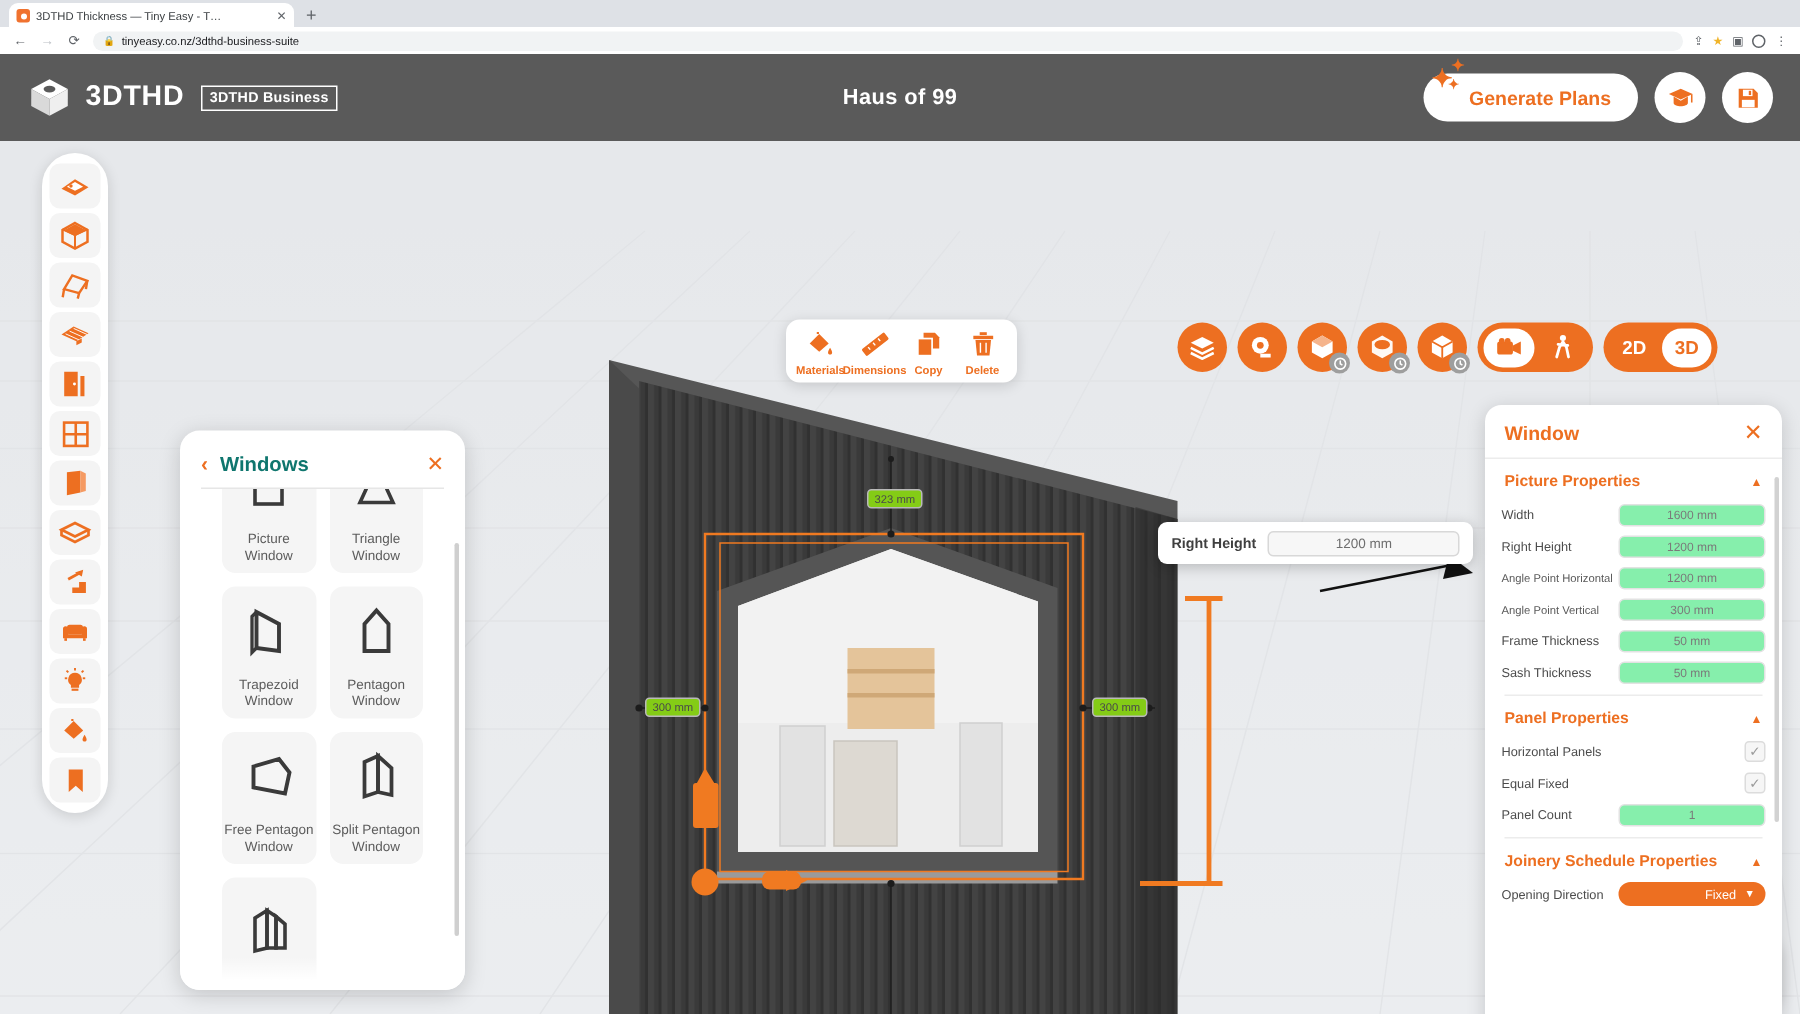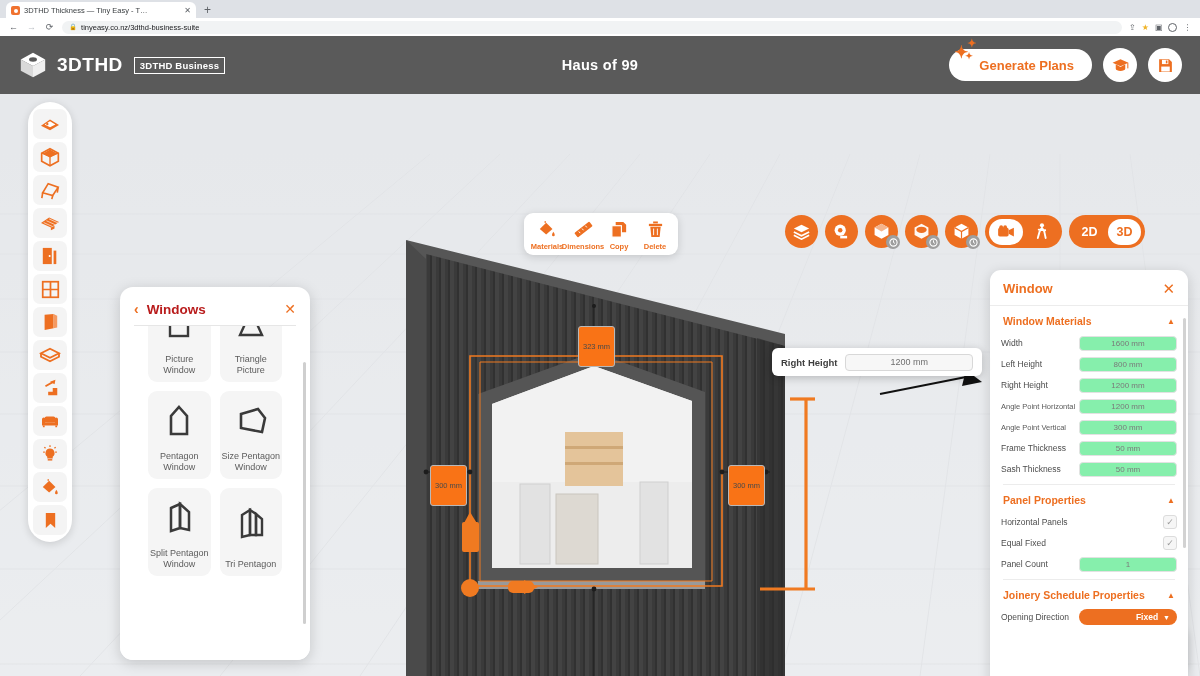"Windows" .flyout-title { color: #b91c1c -> #0f766e }
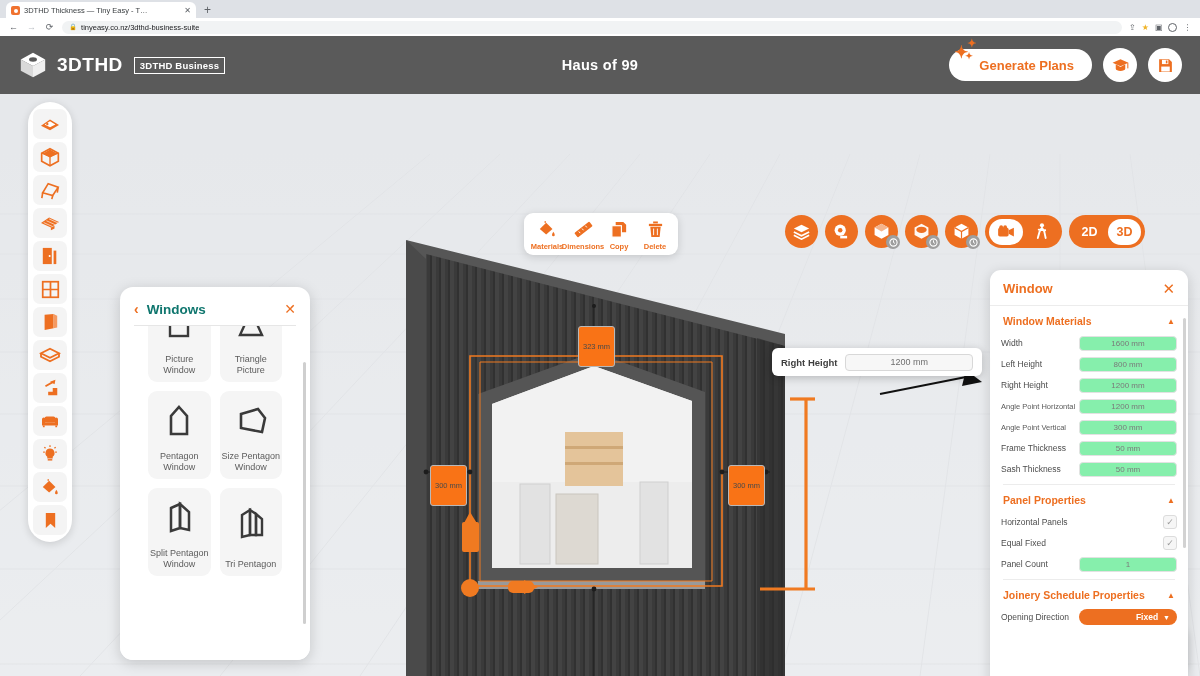"Window Materials" span.sec-title { text: Window Materials -> Picture Properties }
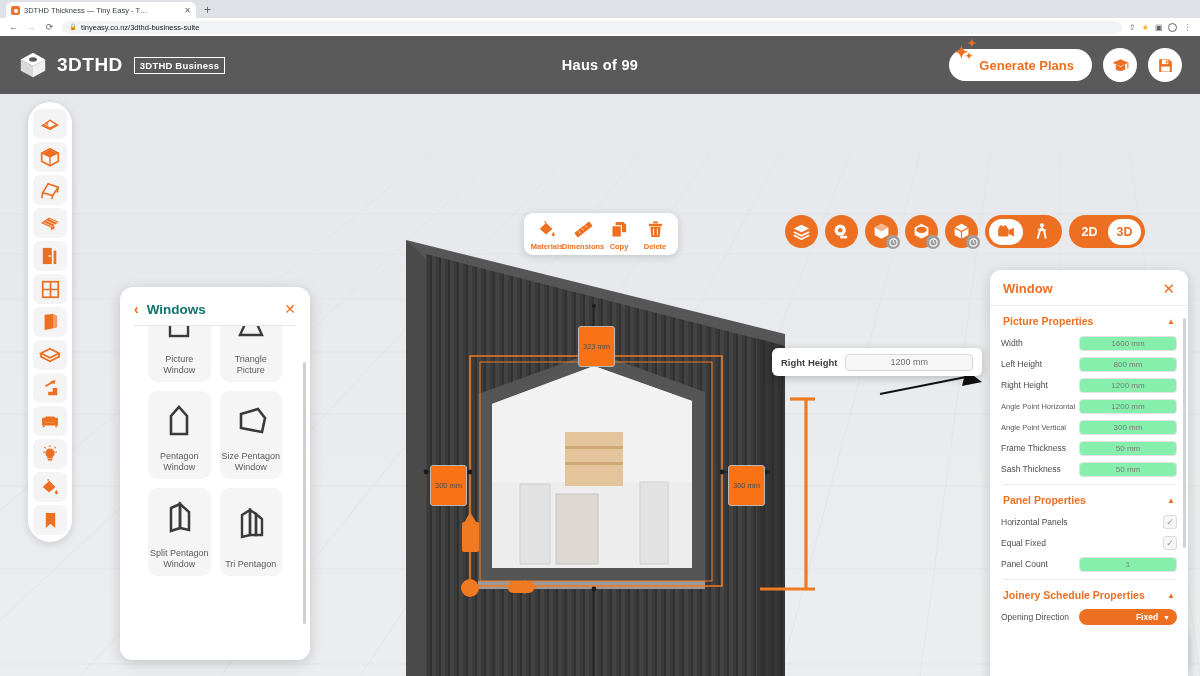"323 mm" .dim-chip { background: #f97316 -> #84cc16; padding: 15px 4px -> 1px 4px }
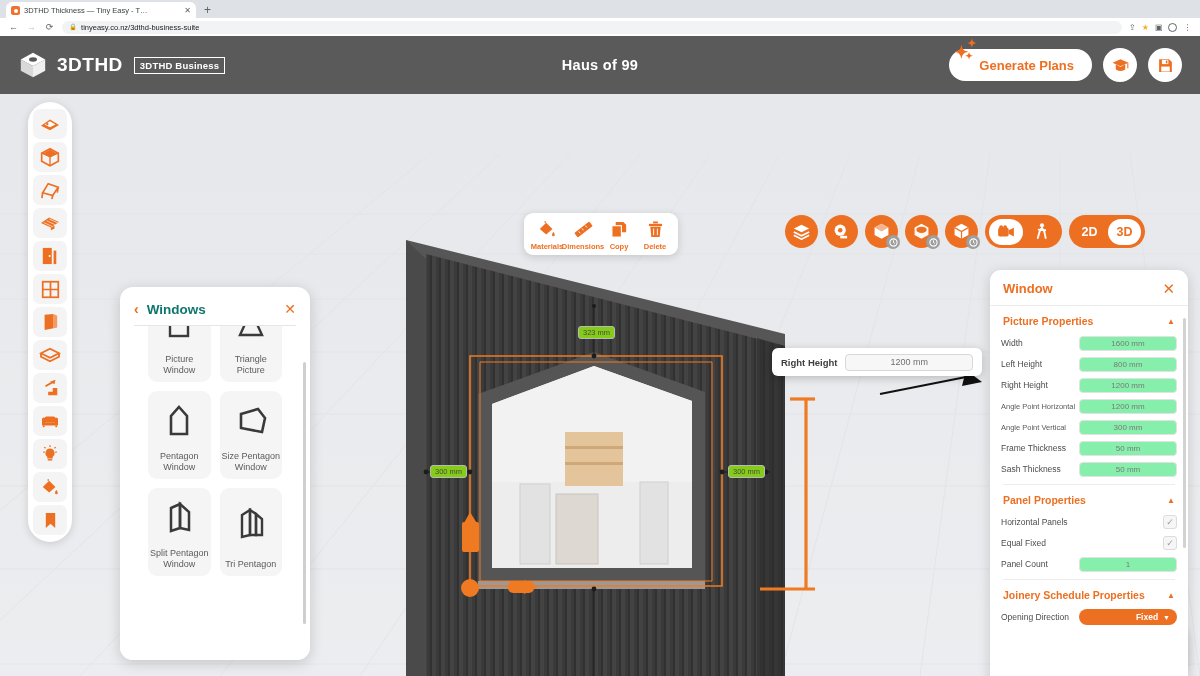"Triangle Picture" div.win-label { text: Picture -> Window }
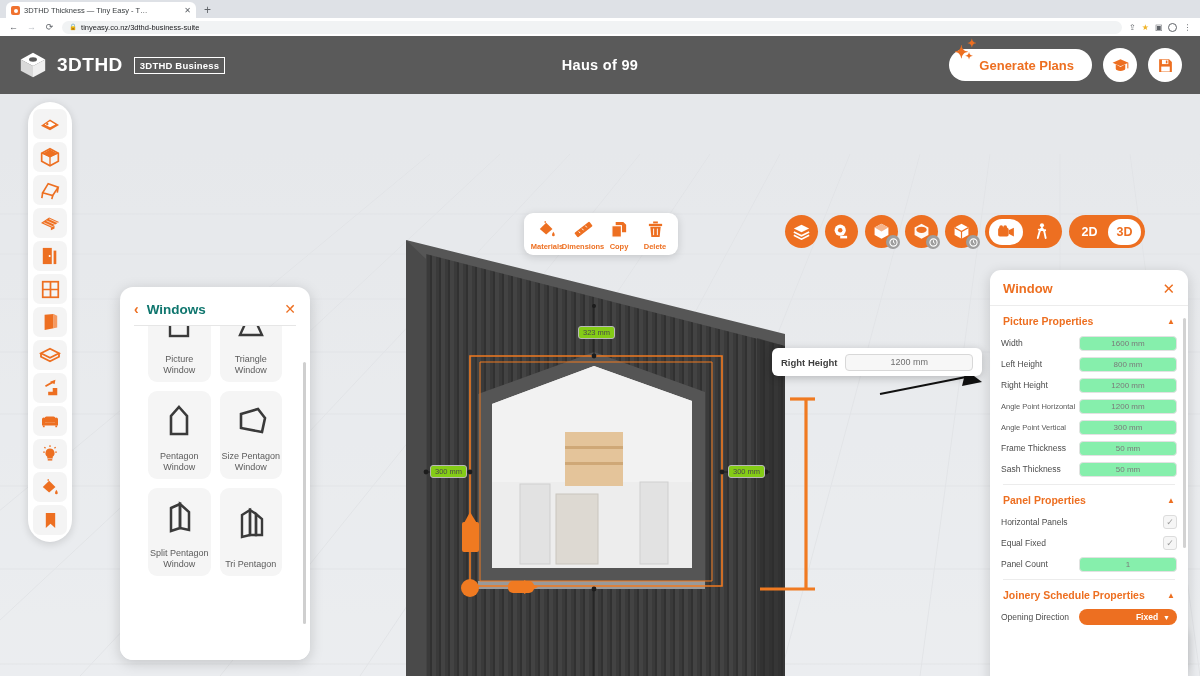"Left Height" div.prow { html: <div> <span>Left Height</span> <input> </div> -> none }
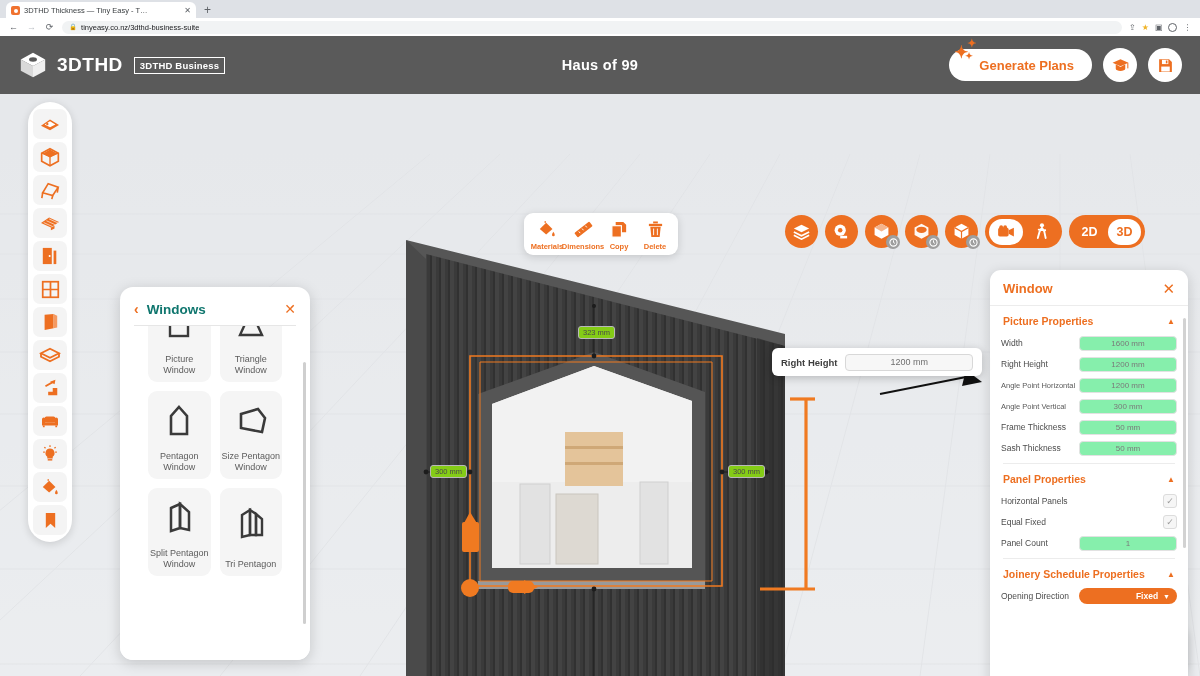"Trapezoid Window" div.win-card { html: none -> <div> <div> <svg> <polygon></polygon> <path></path> </svg> </div> <div>Trapezoid Window</div> </div> }
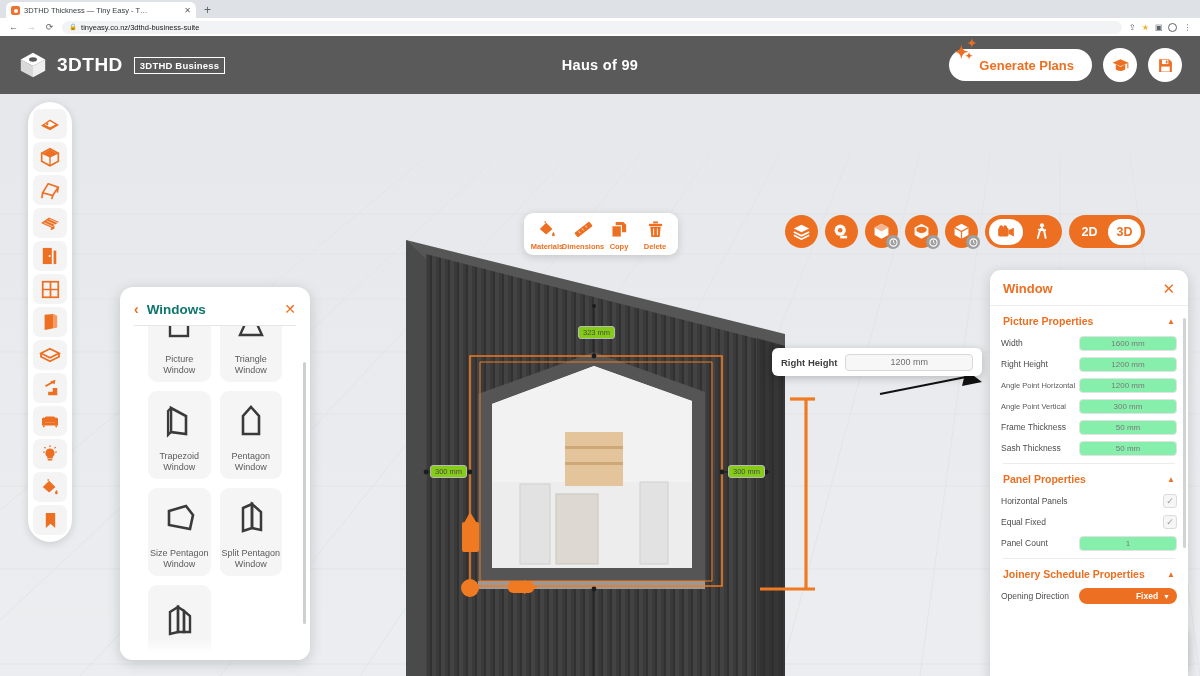"Size Pentagon Window" div.win-label { text: Size -> Free }
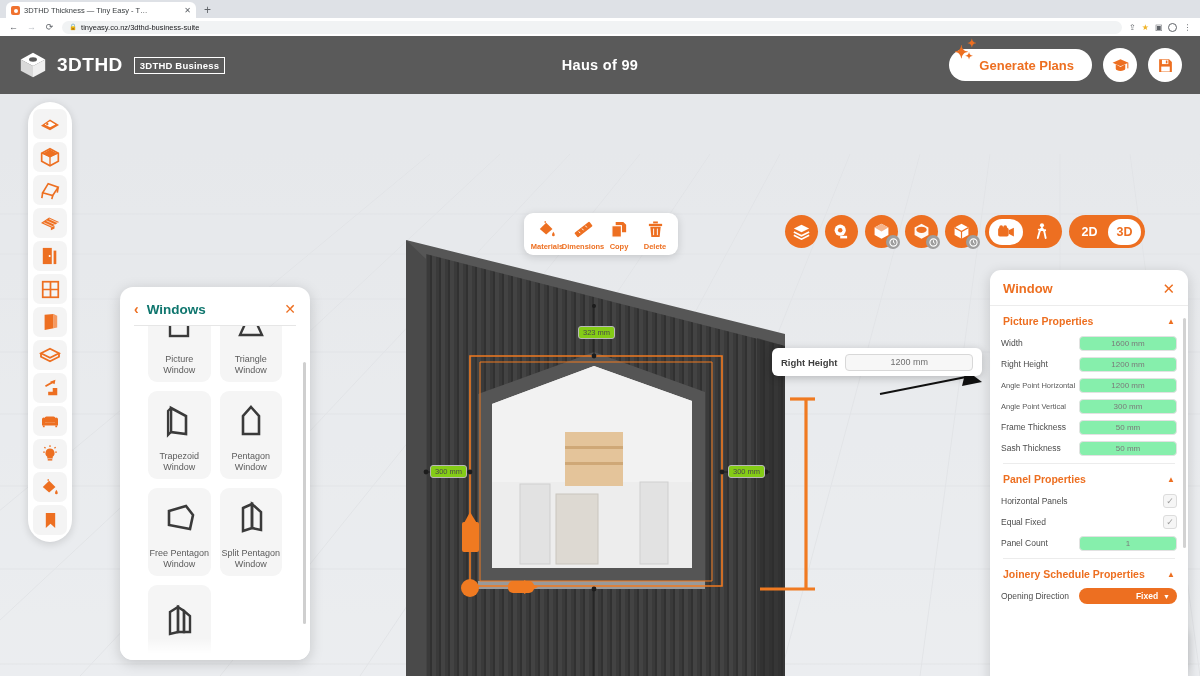"Fixed" .dropdown span { font-weight: bold -> normal }
